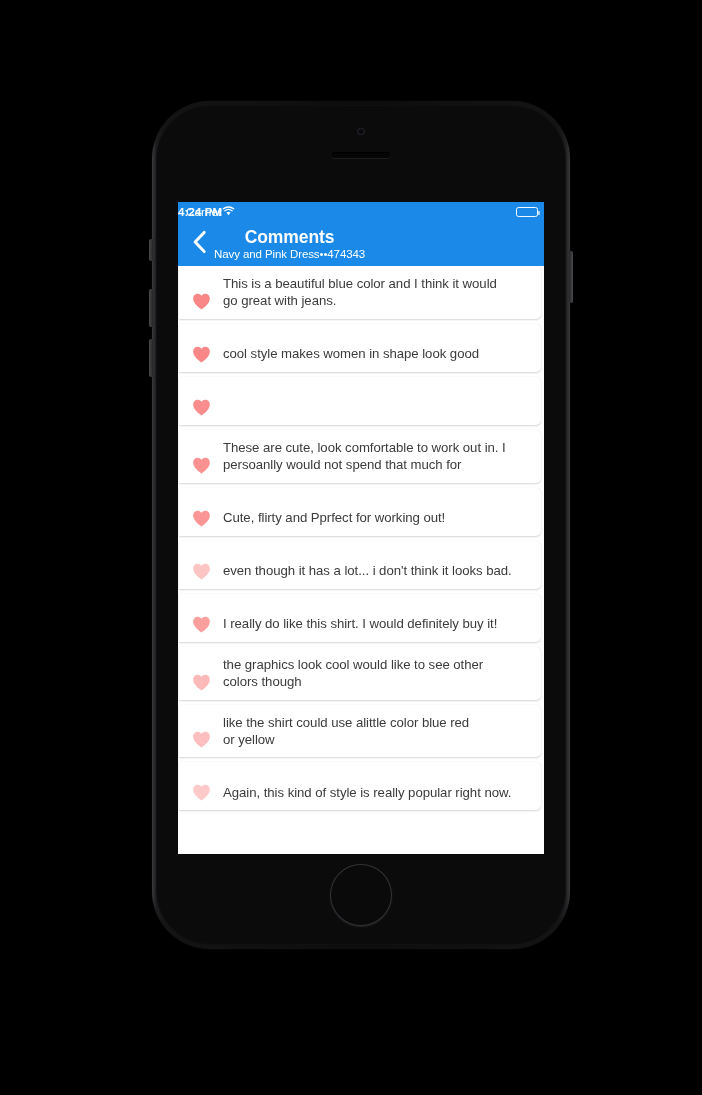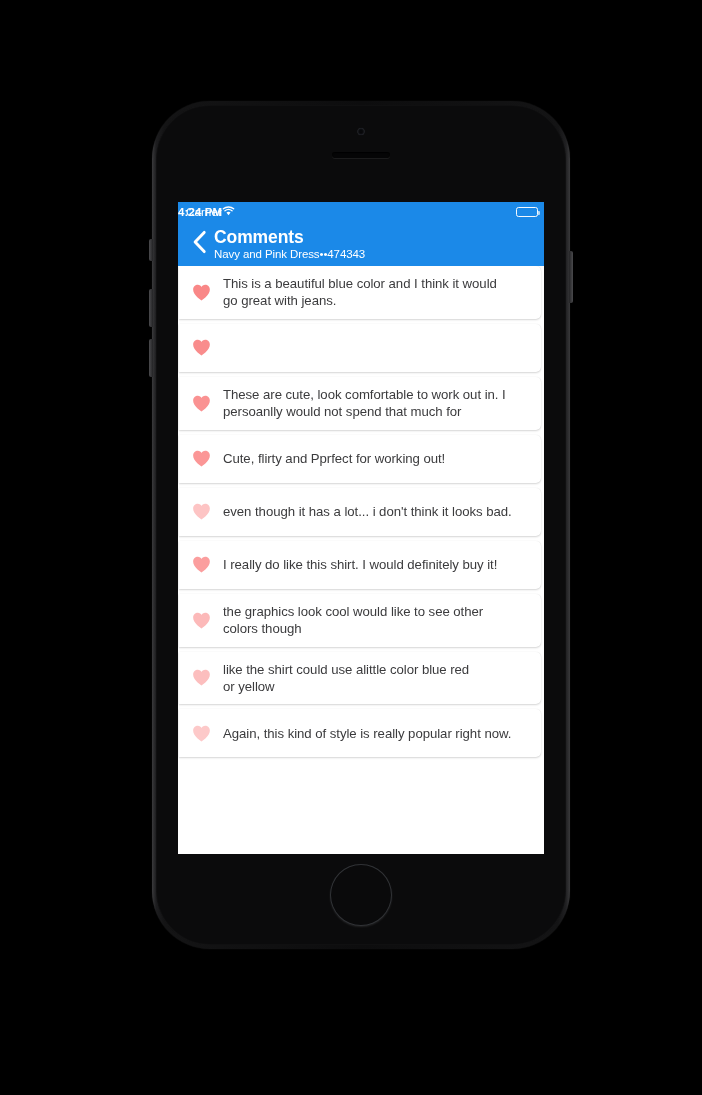"Comments" #nav-titles { align-items: none -> center }
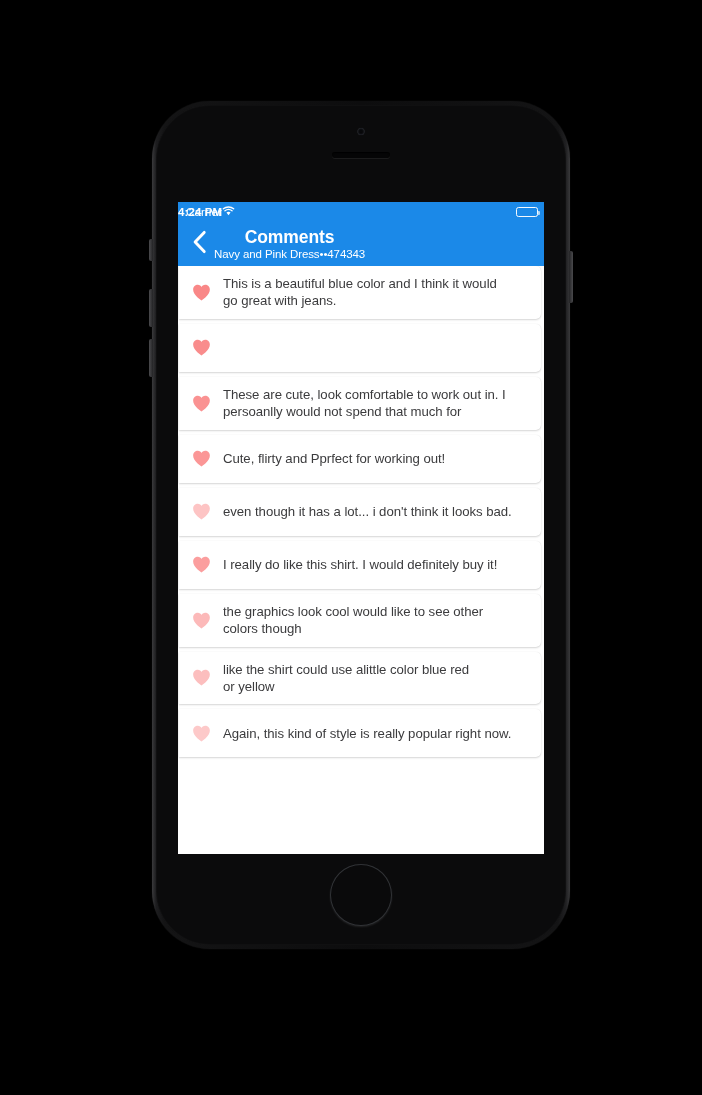"This is a beautiful blue" .comment-row { align-items: center -> flex-end }
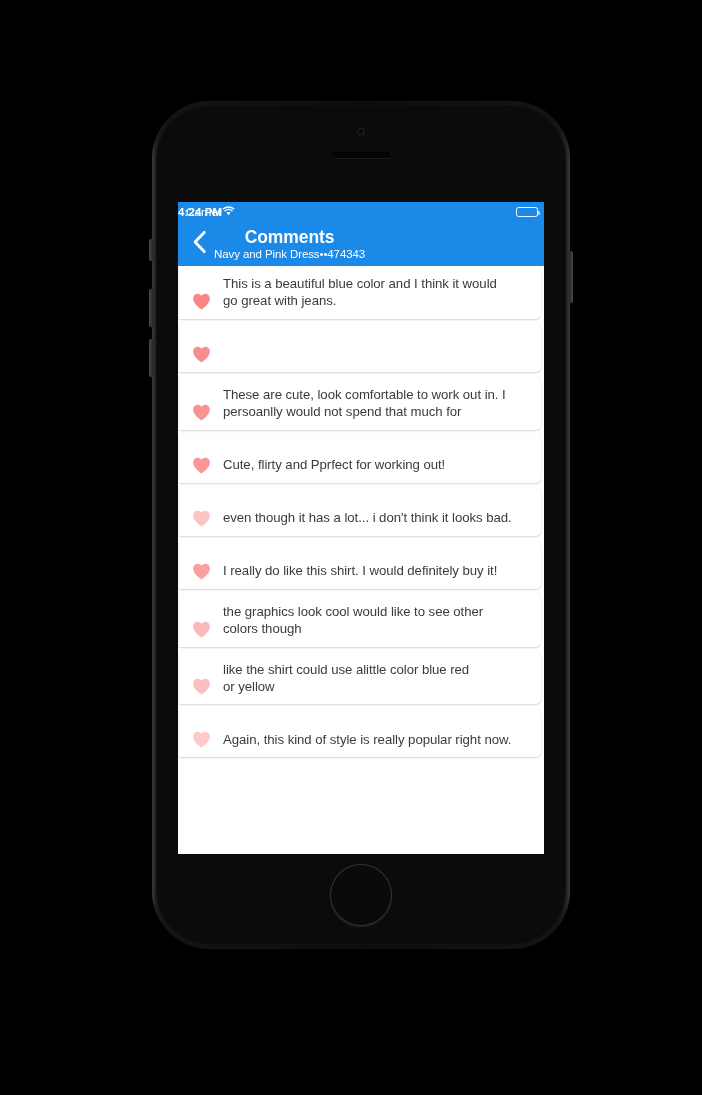"cool style makes women in" div.comment-row { html: none -> <div> <span> <svg> <path></path> </svg> </span> <div>cool style makes women in shape look good</div> </div> }
